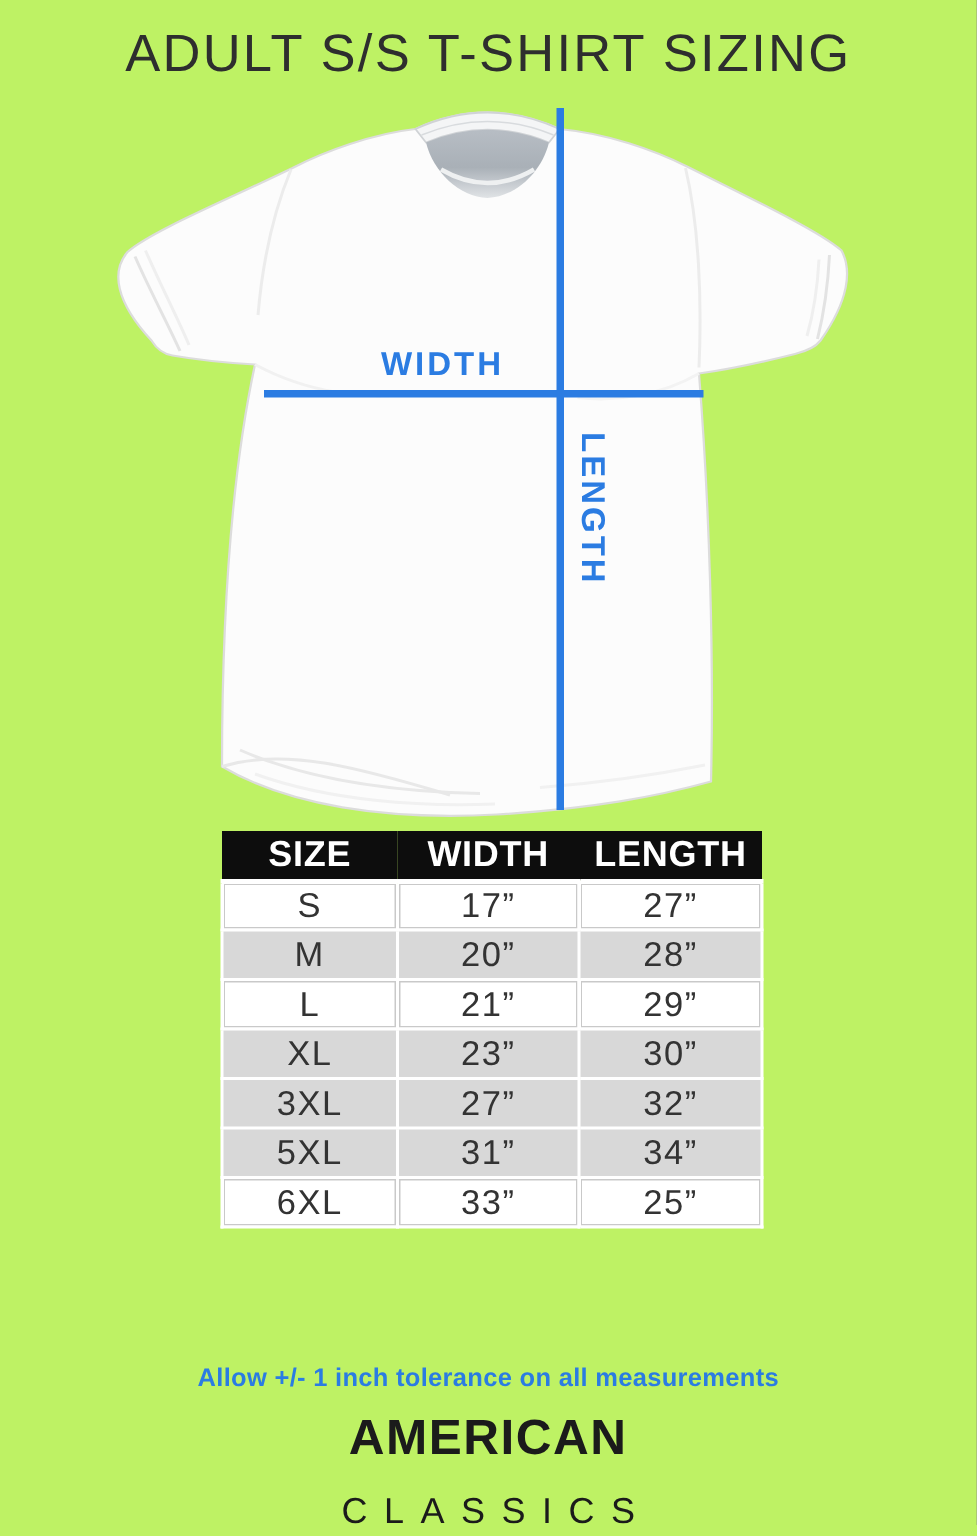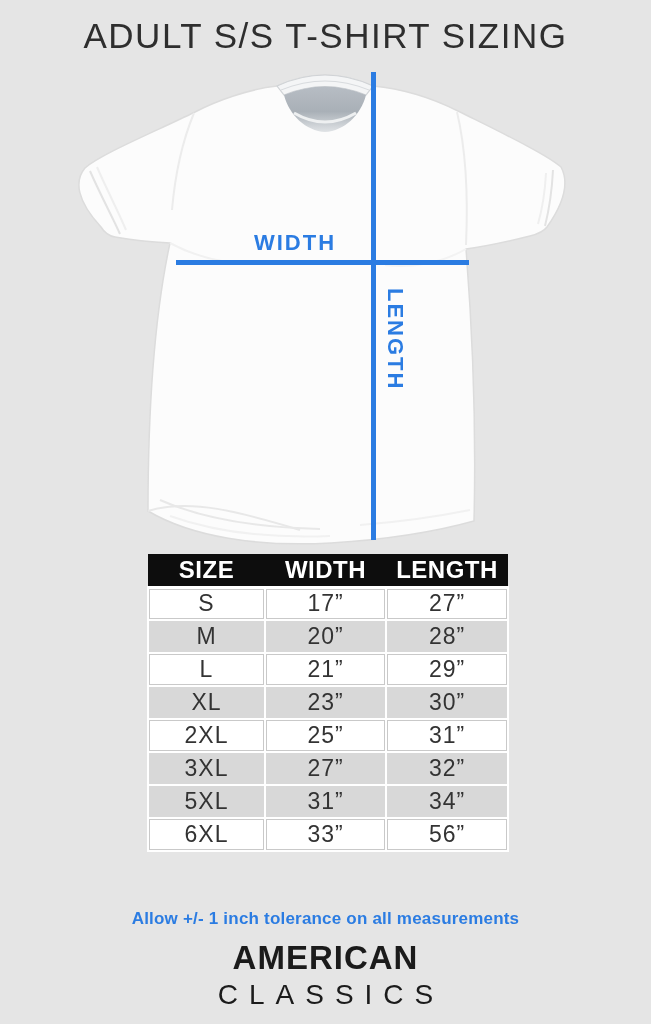"ADULT S/S T-SHIRT SIZING" .sheet { background: #e5e5e5 -> #bef264 }
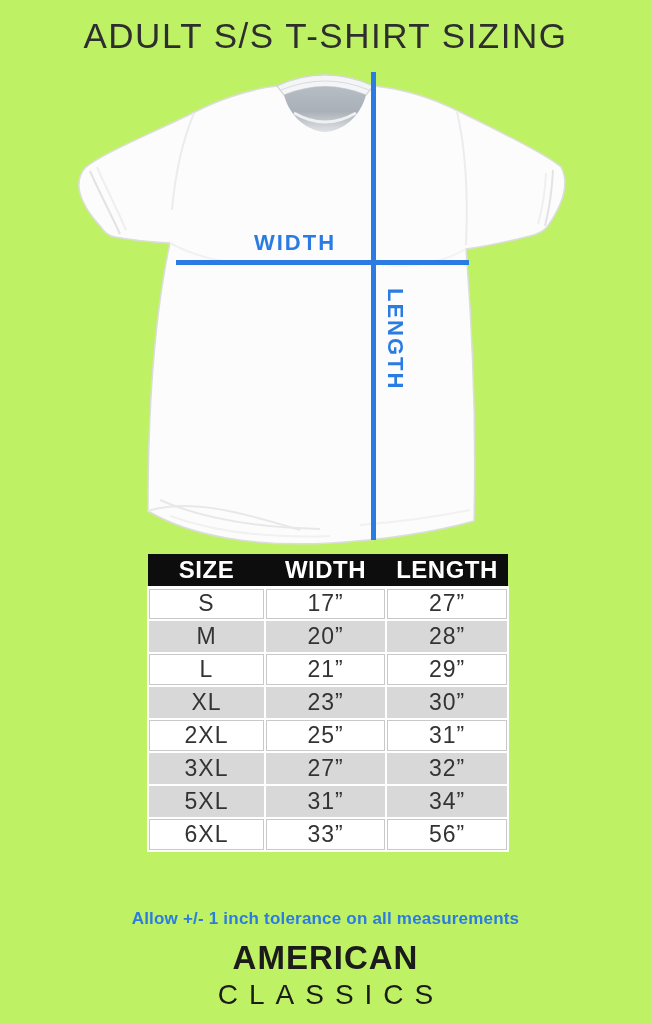"2XL" tr.row-white { html: <tr> <td>2XL</td> <td>25”</td> <td>31”</td> </tr> -> none }
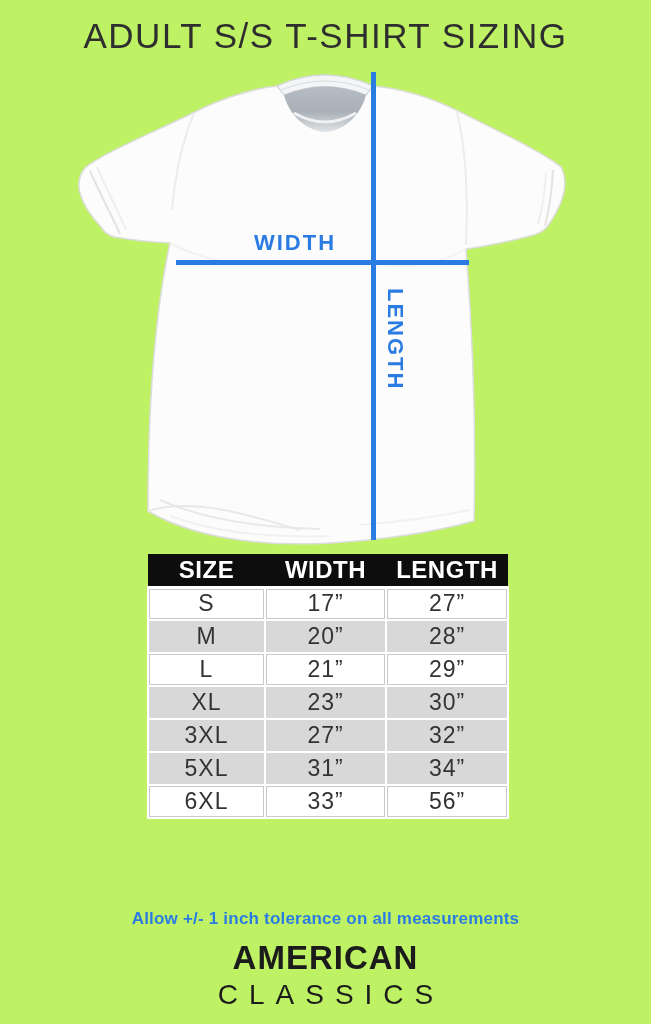"56”" td { text: 56 -> 25 }
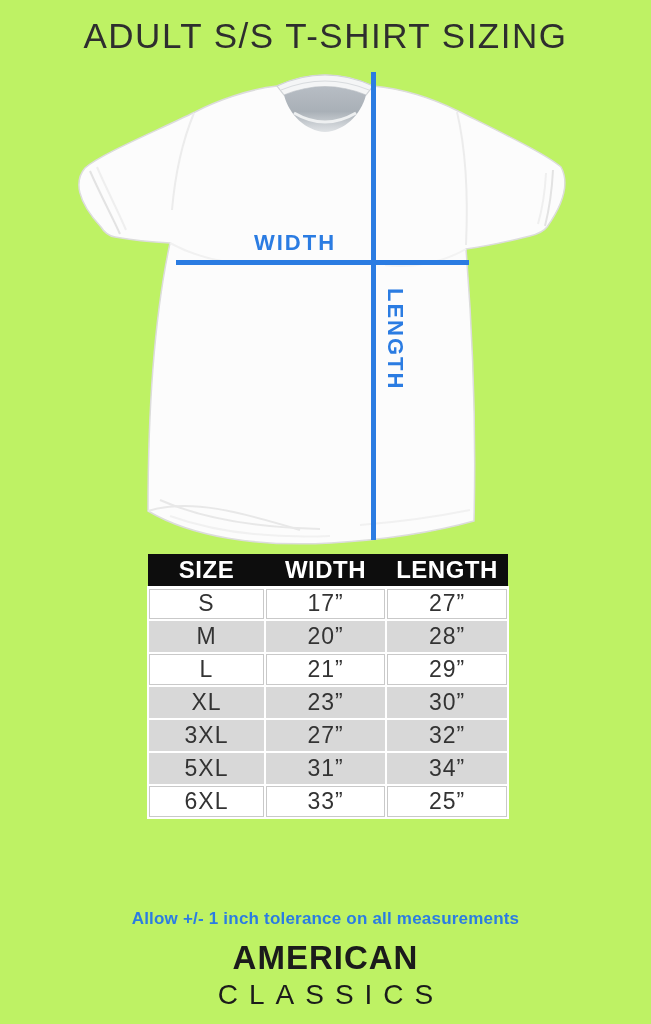"CLASSICS" .brand-line2 { font-size: 28px -> 24px; margin-top: 5px -> 20px }
